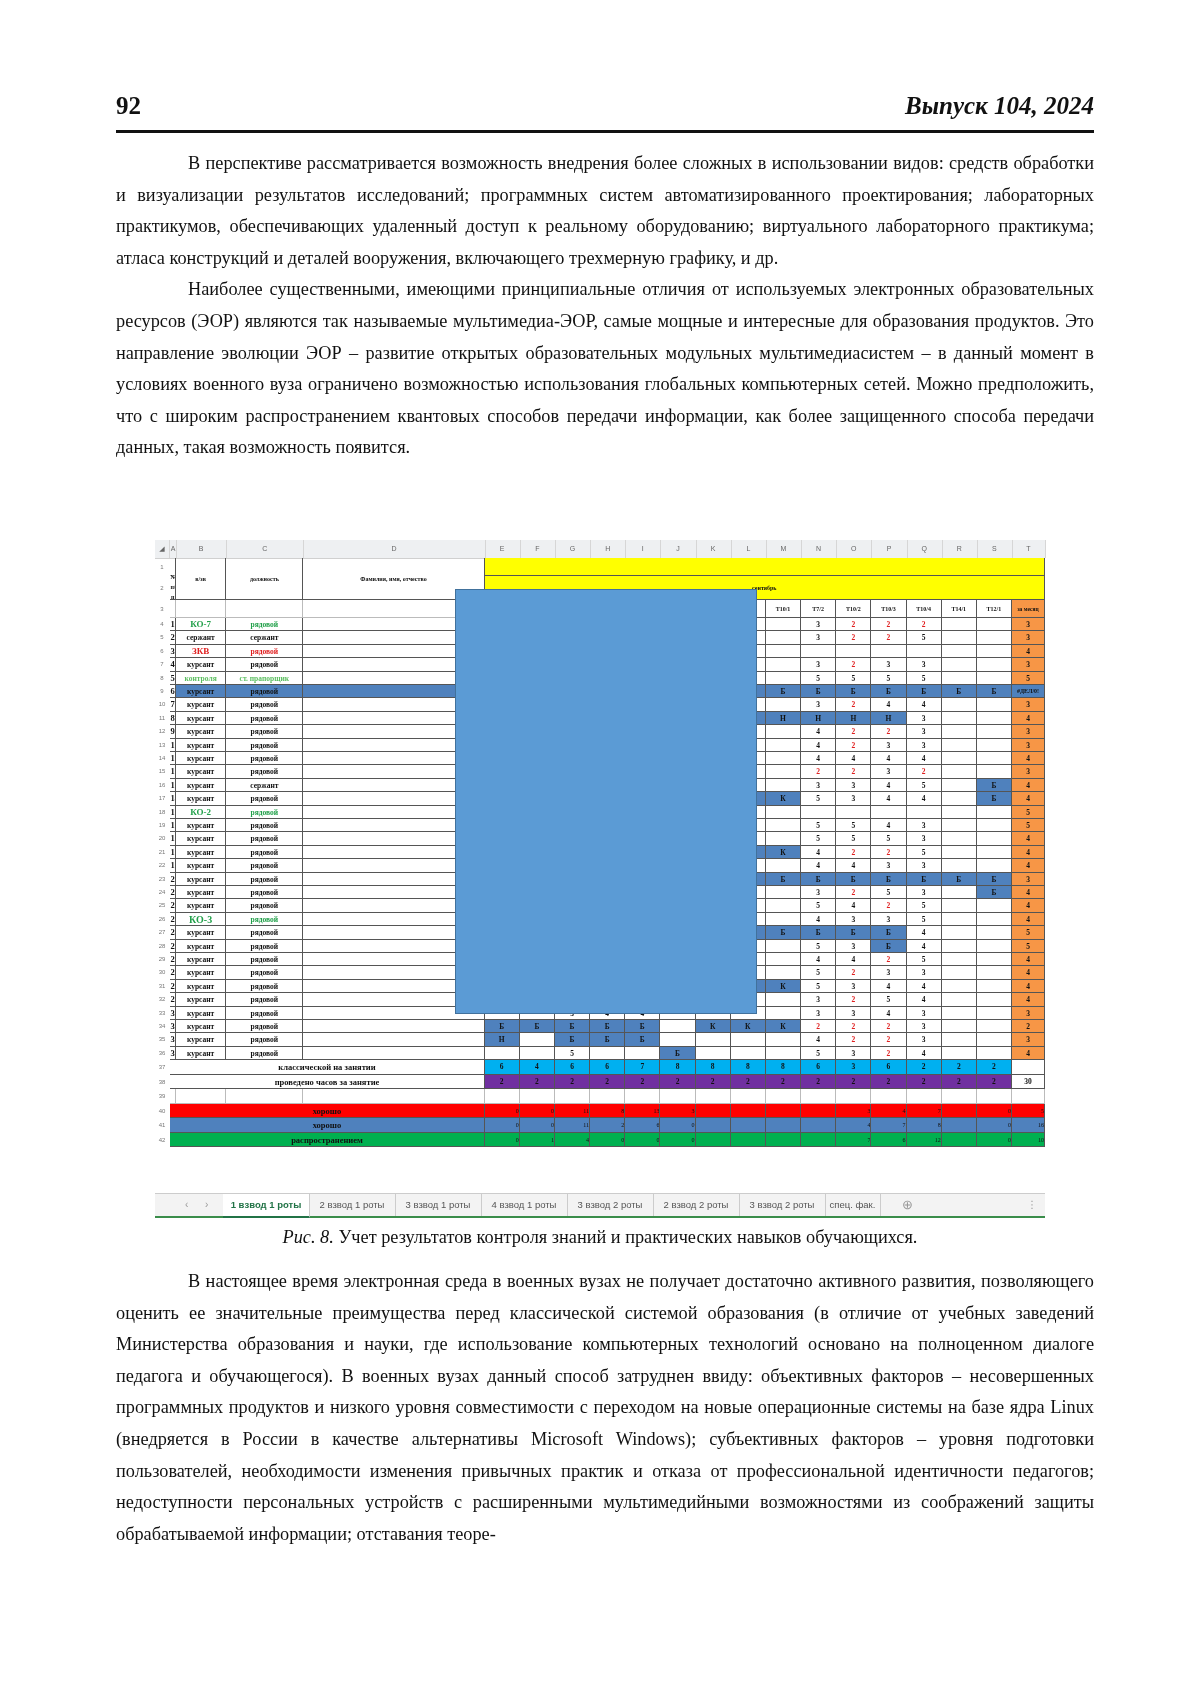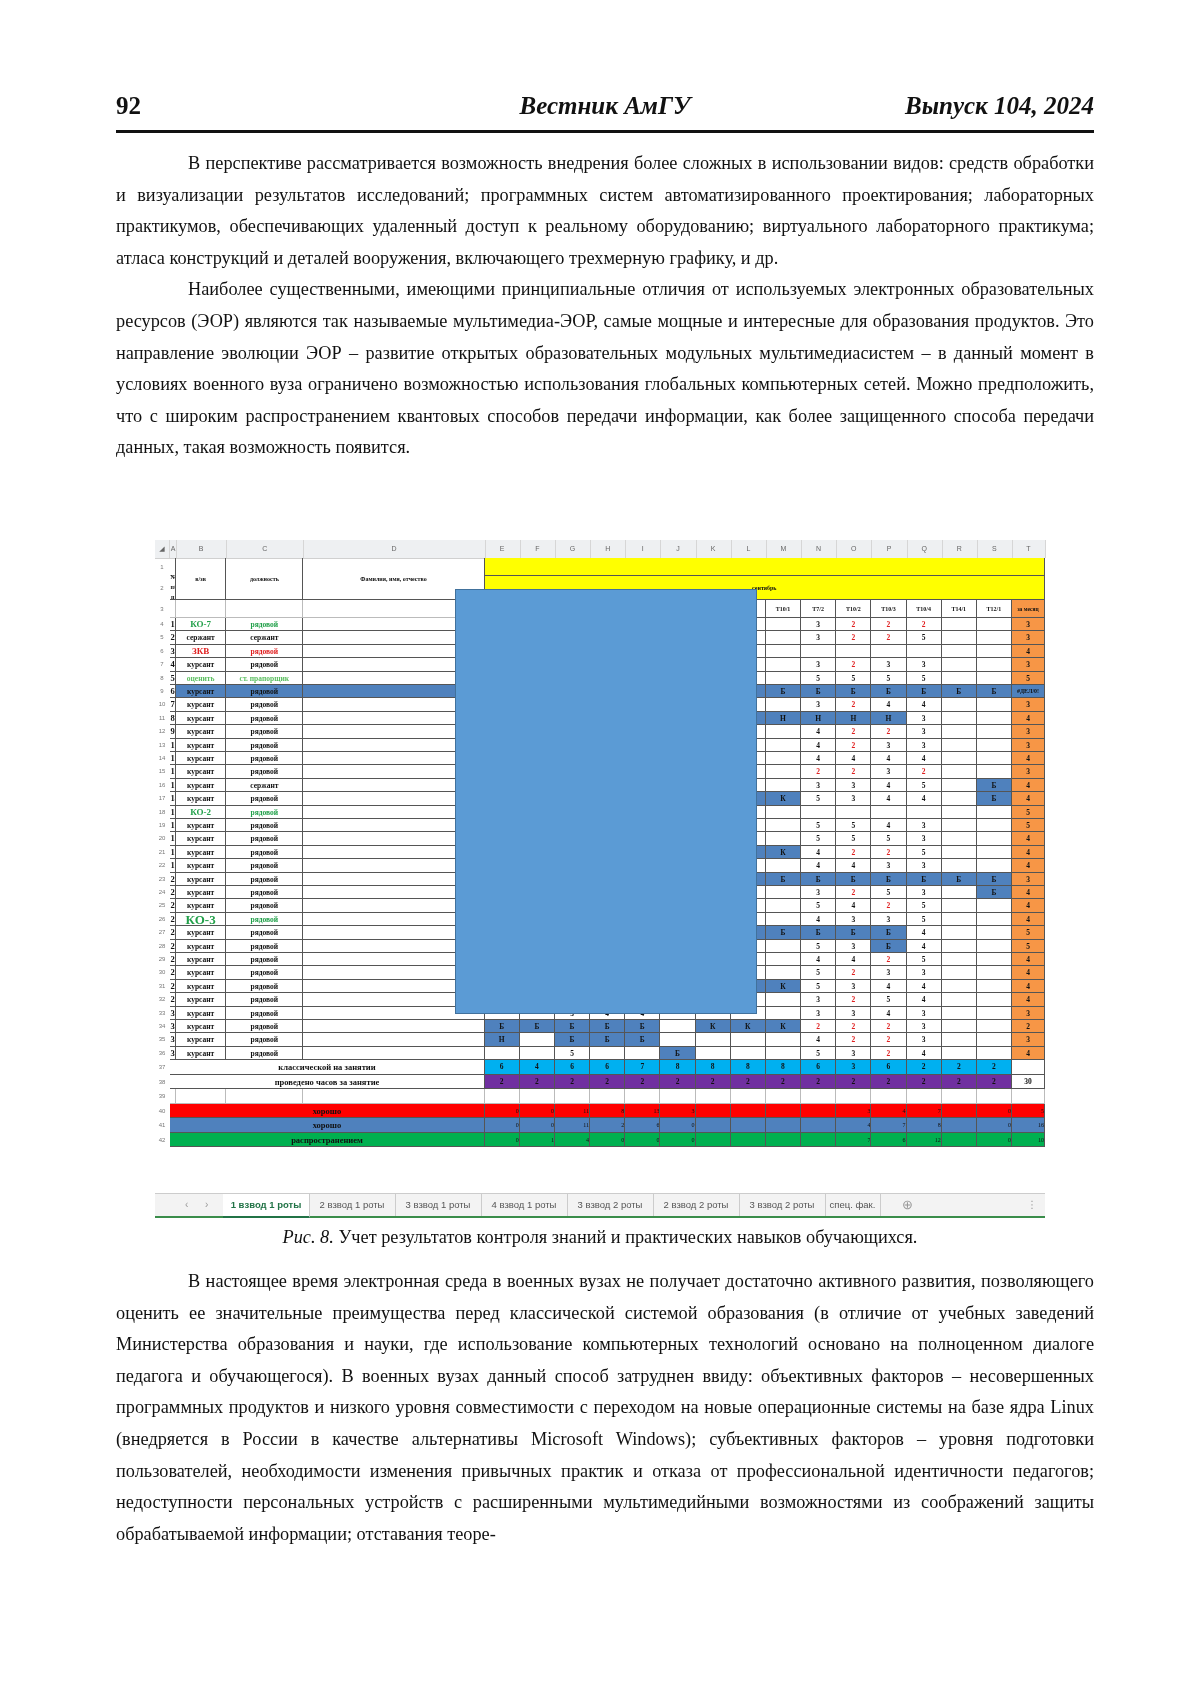"Вестник АмГУ" span.jt { html: <span>Вестник АмГУ</span> -> none }
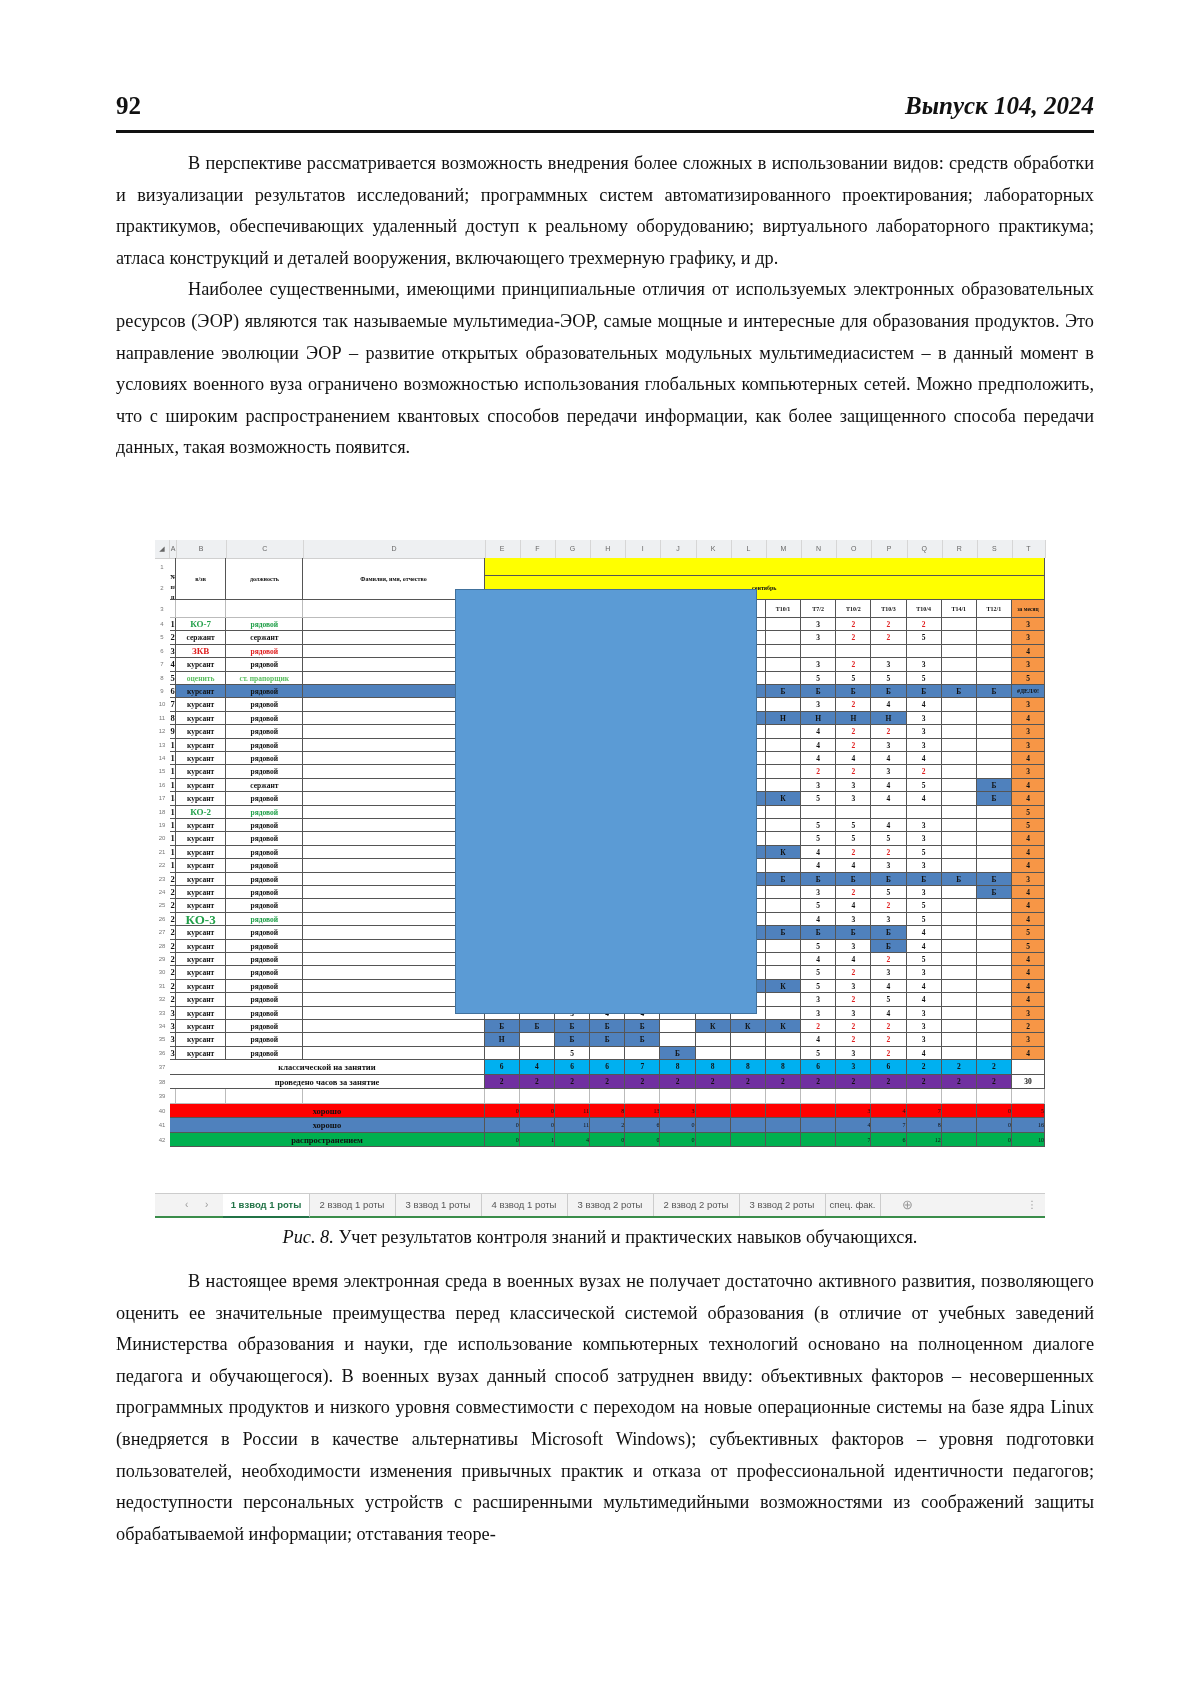"оценить" div.cell { text: оценить -> контроля }
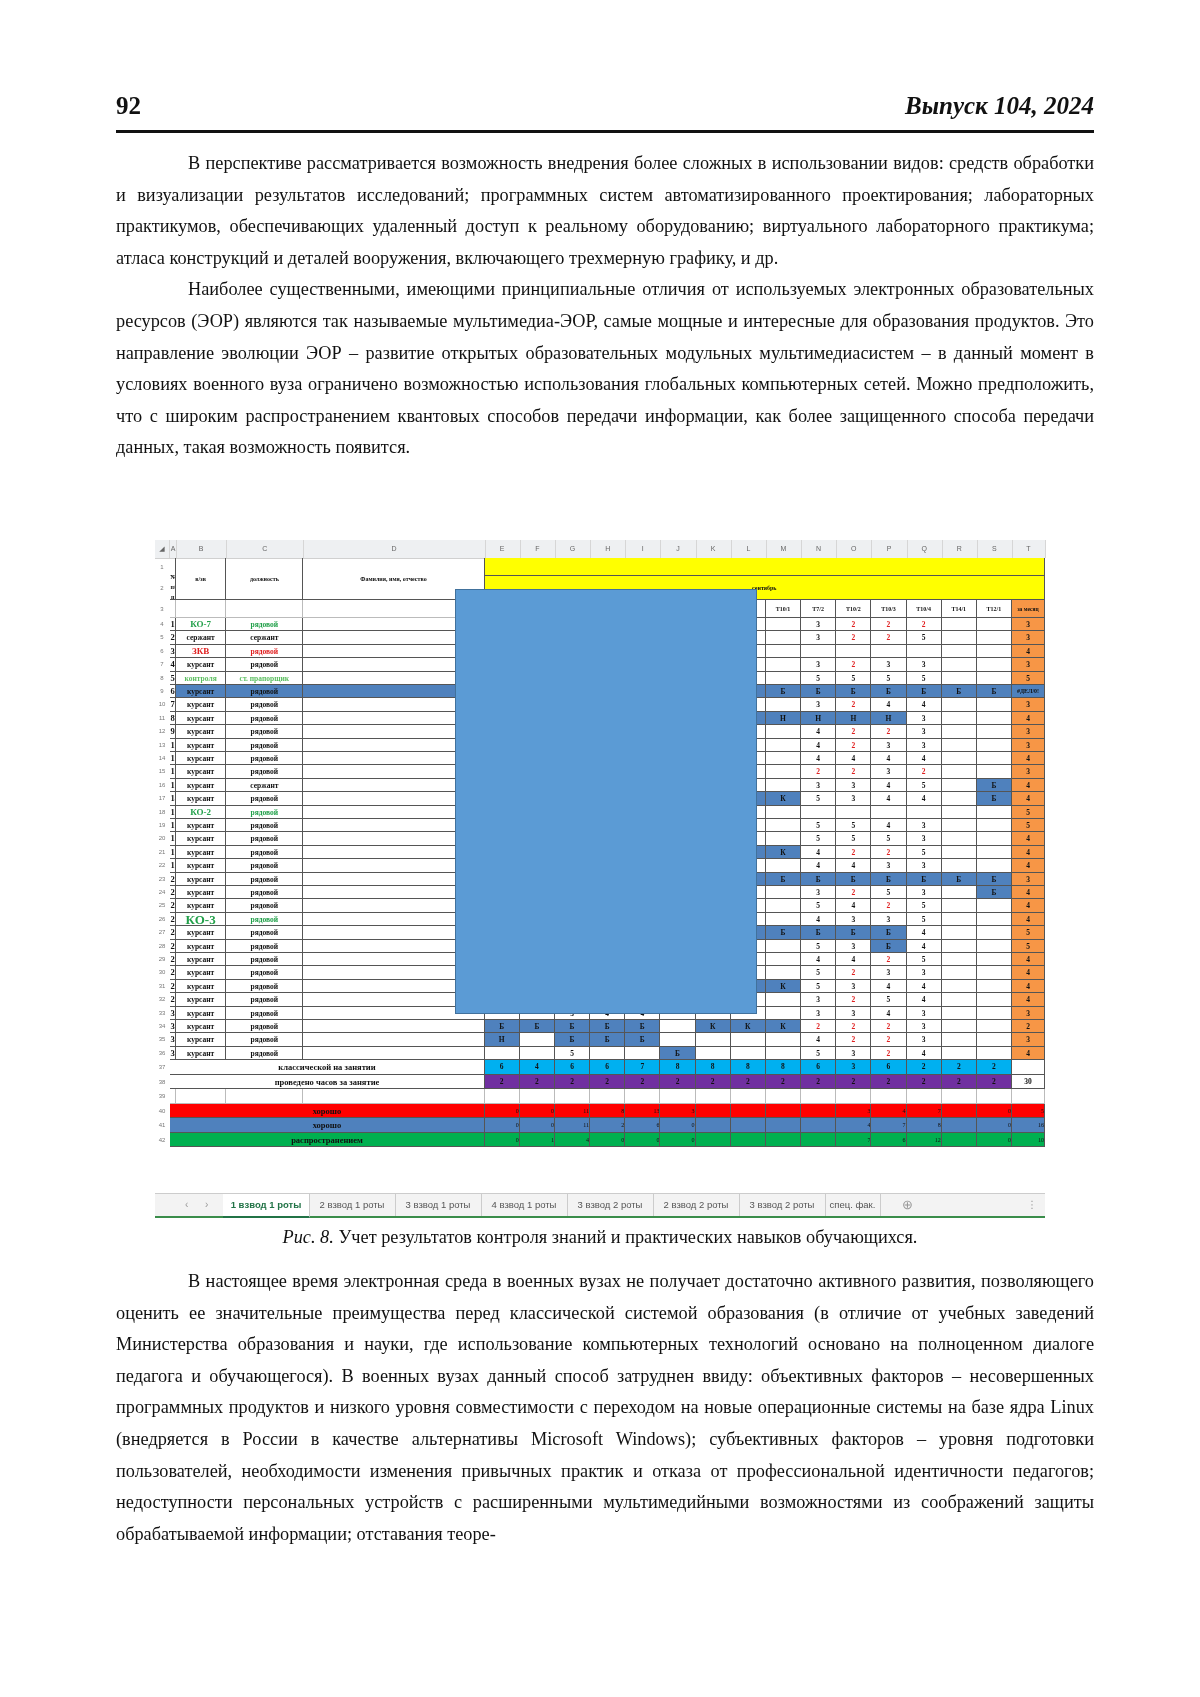"КО-3" div.cell { font-size: 13px -> 10px }
